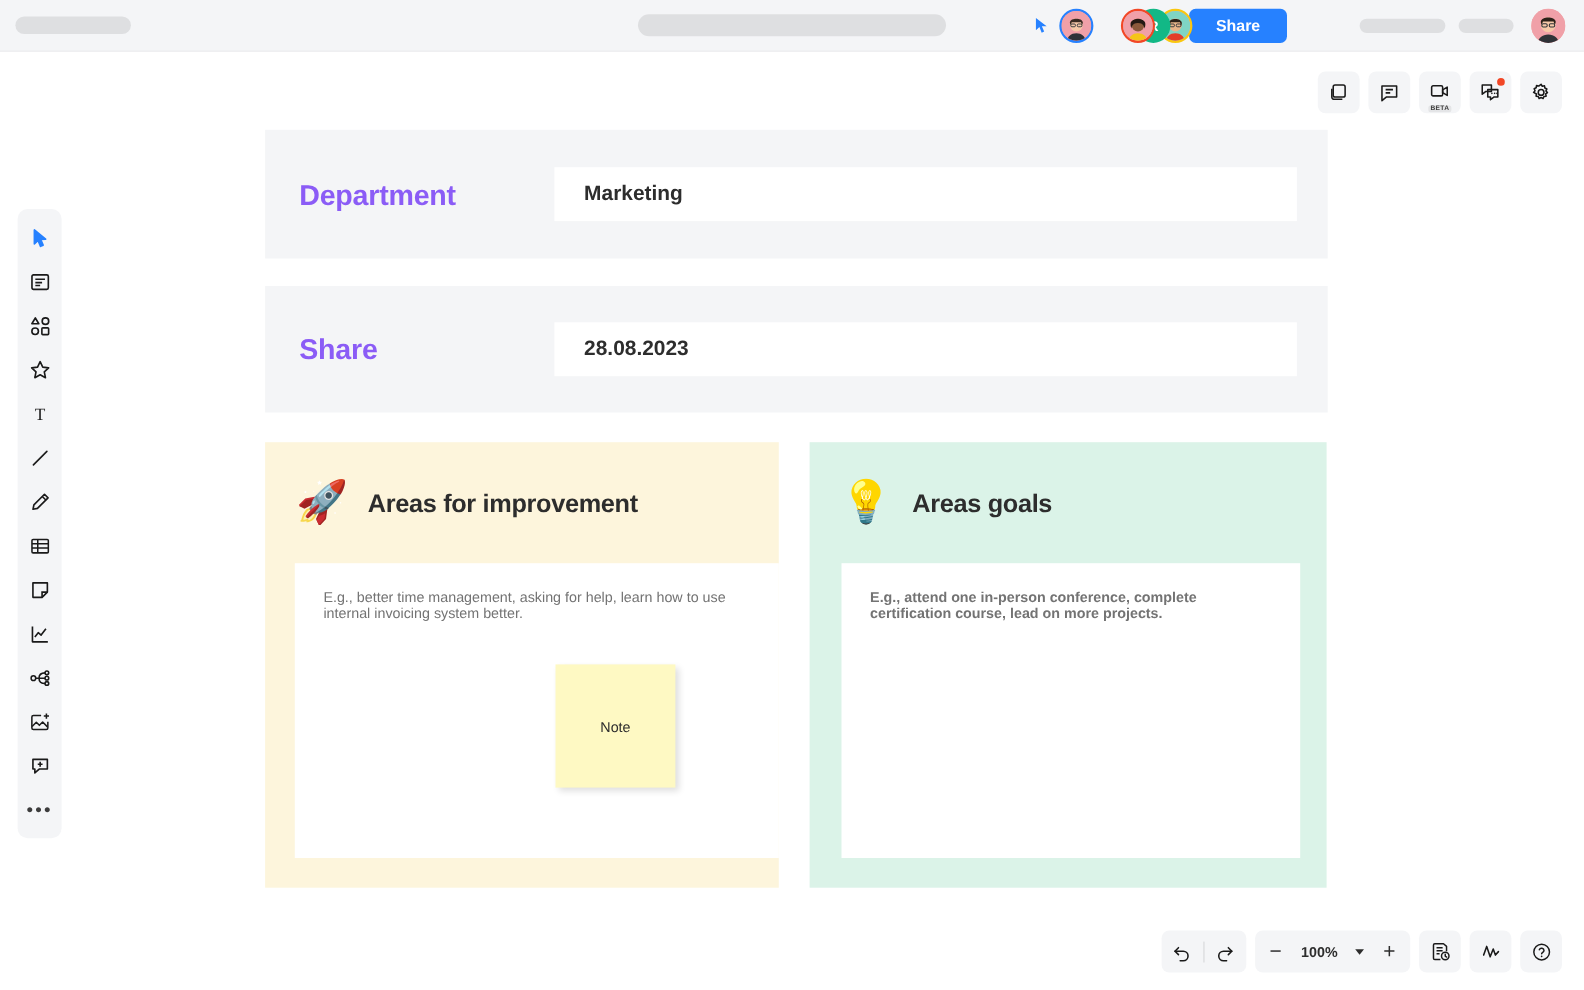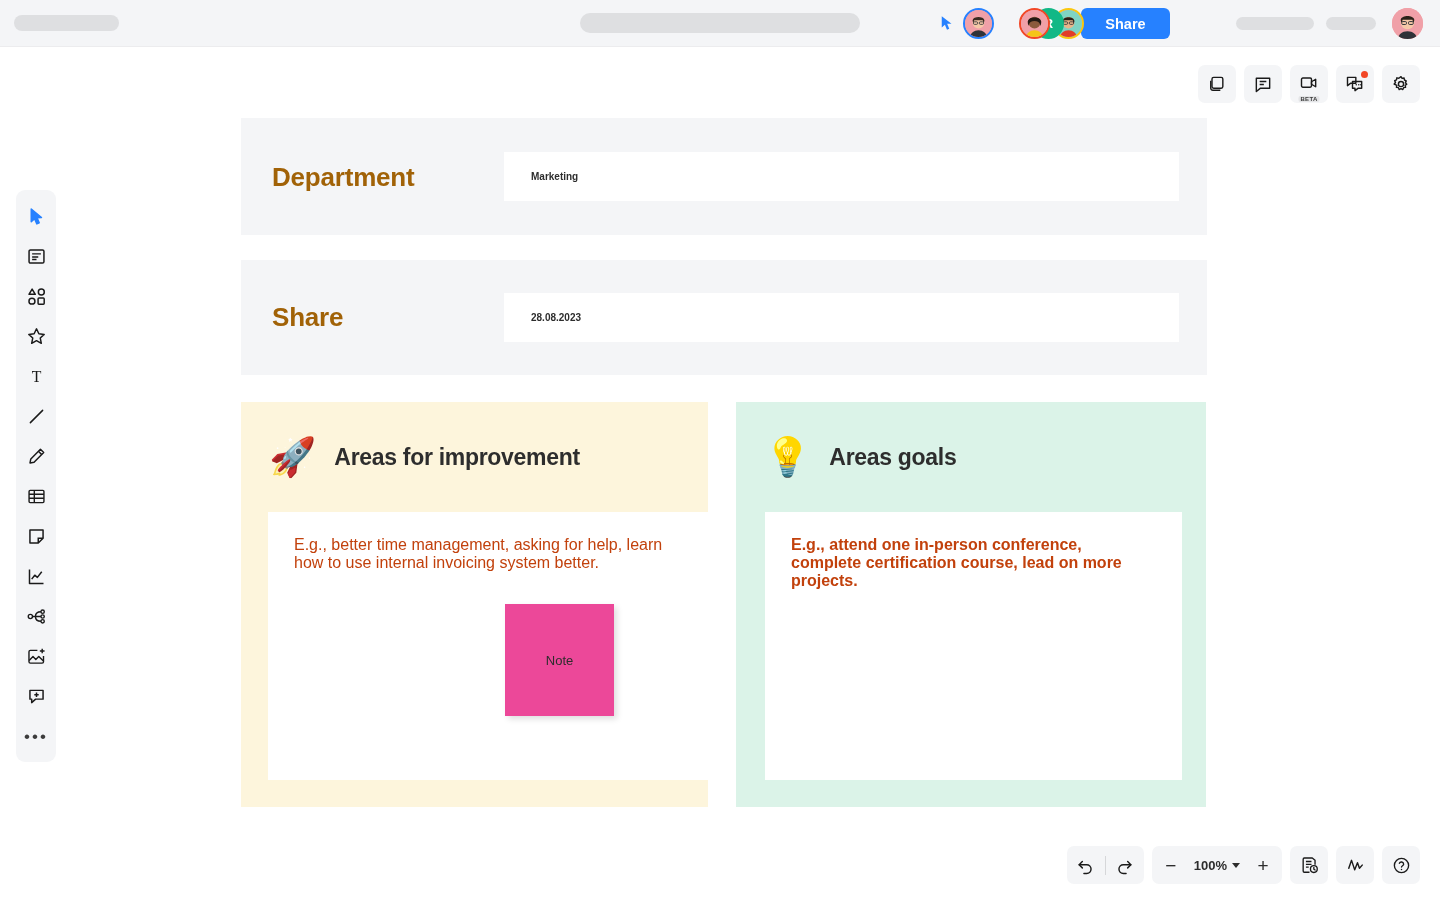"Department" .row-label { color: #a16207 -> #8b5cf6 }
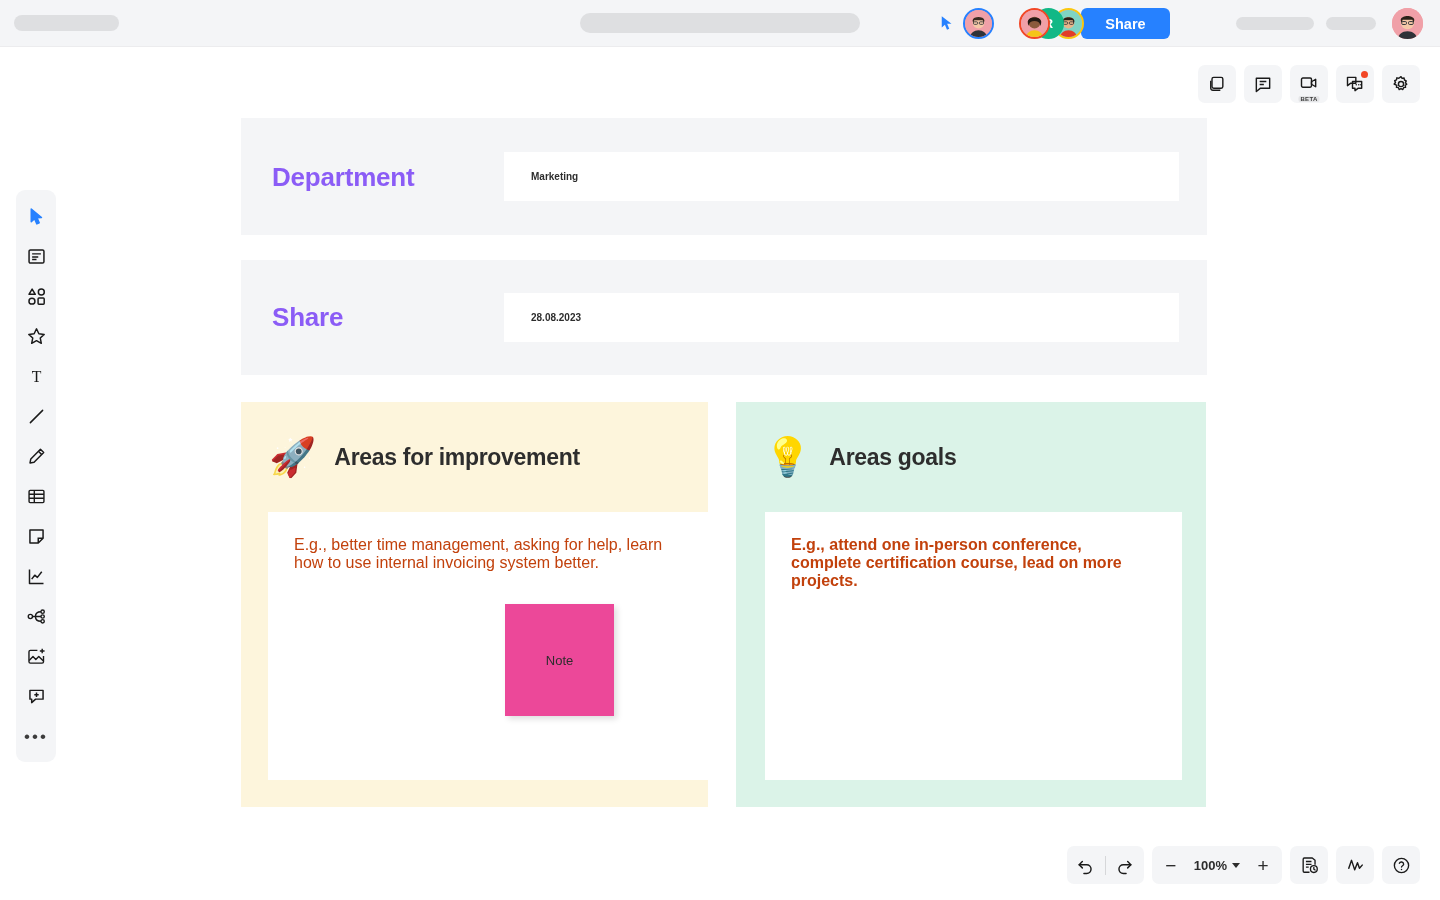"Marketing" .row-input { font-size: 10px -> 19px }
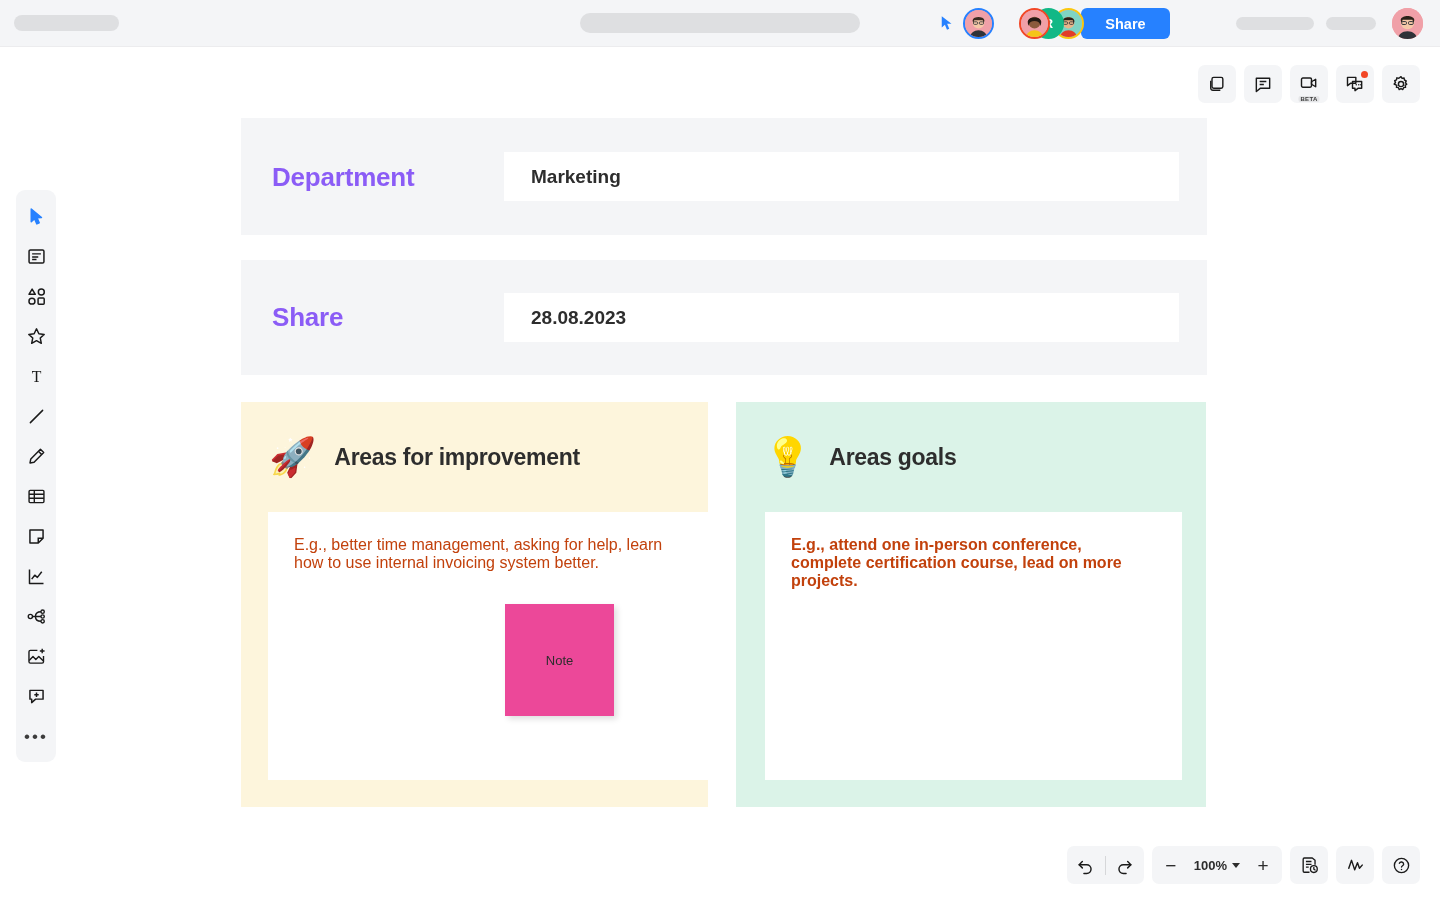"E.g., better time management, asking" .card-hint { color: #c2410c -> #737373; font-size: 16px -> 13px }
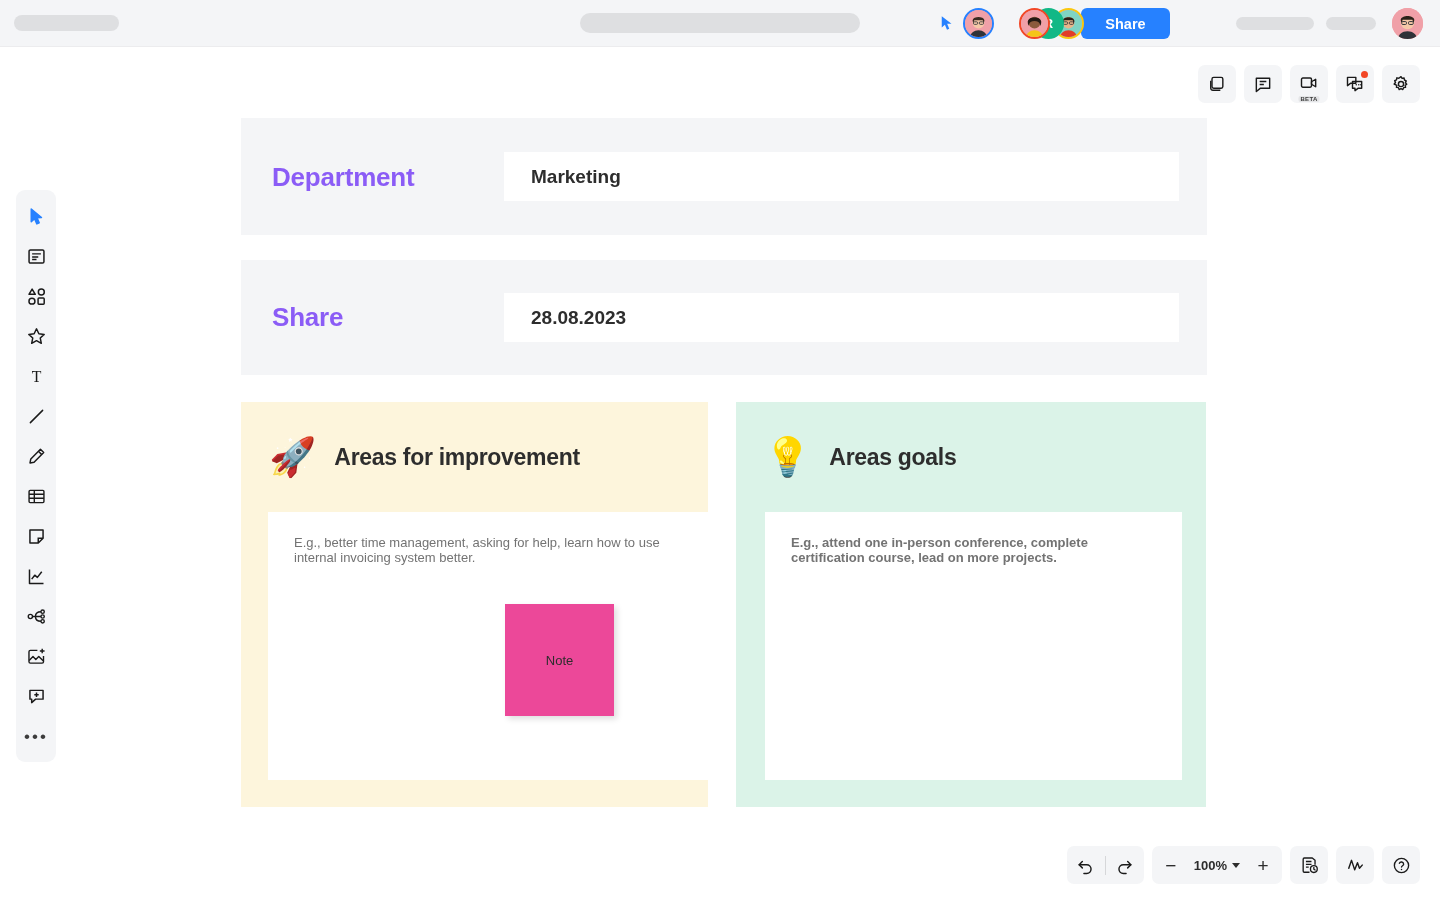"Note" .sticky { background: #ec4899 -> #fef9c3 }
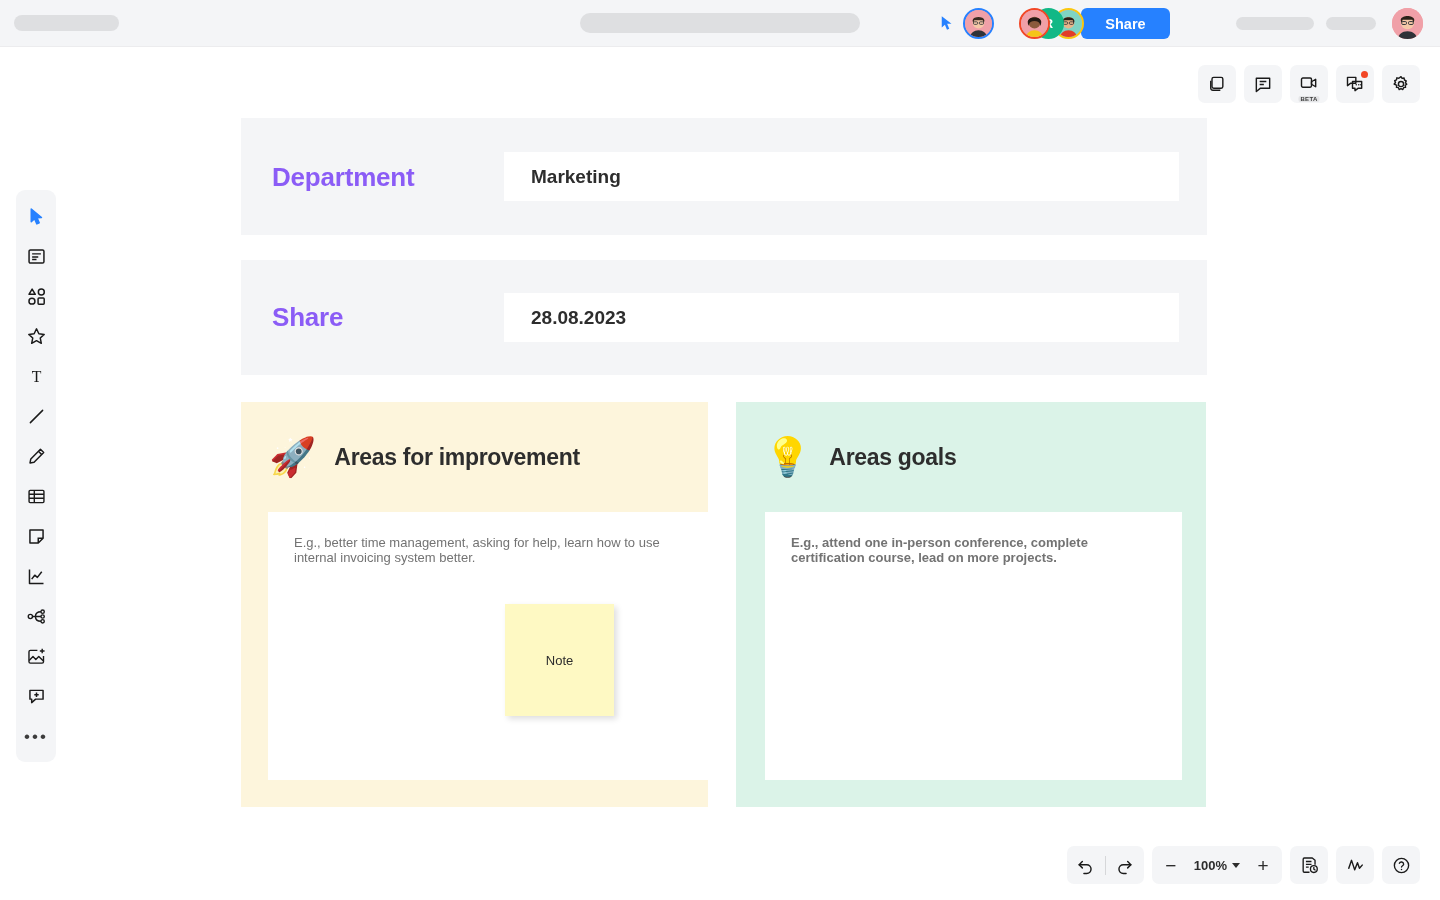"100%" .zoom-label { gap: 5px -> 16px }
